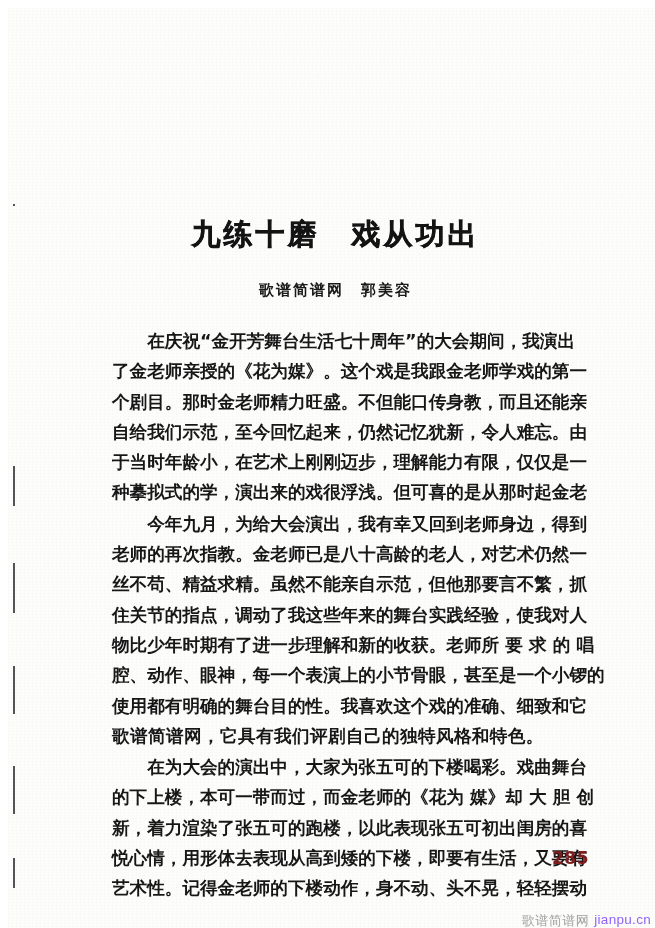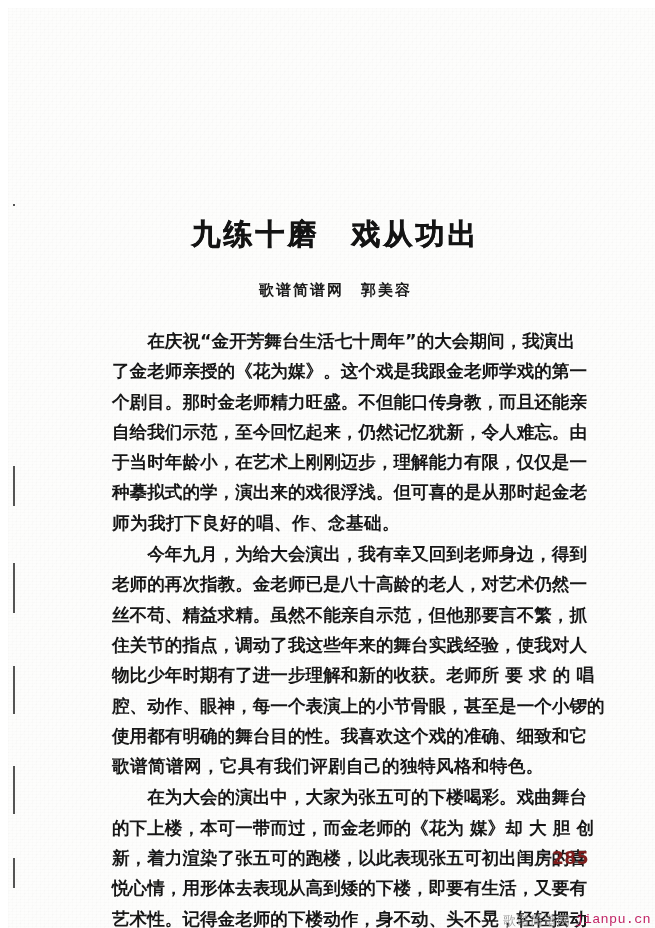"师为我打下良好的唱、作、念基础。" div.tline { html: <div><span>师为我打下良好的唱、作、念基础。</span></div> -> none }
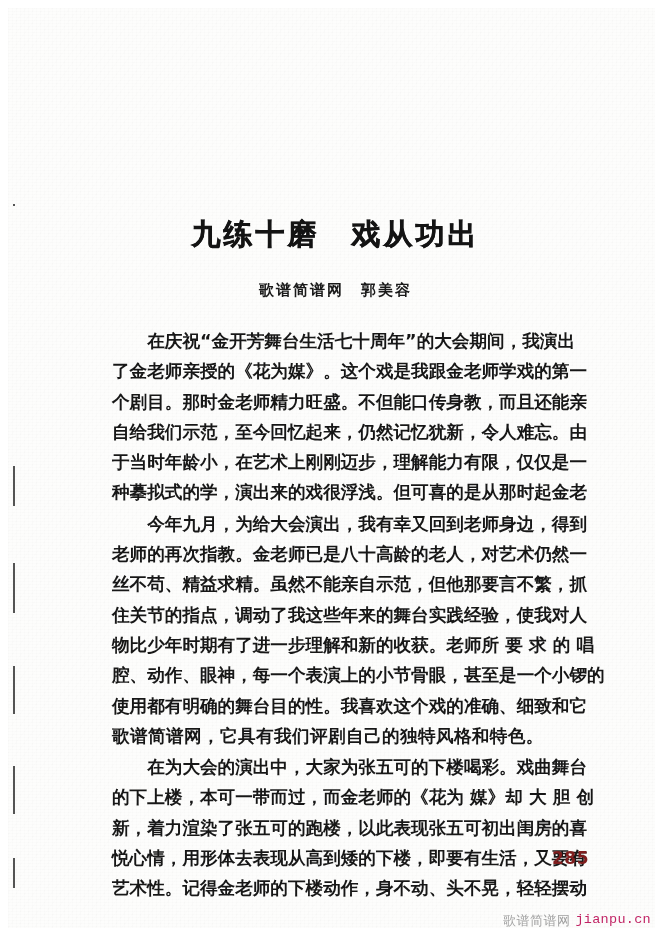"jianpu.cn" #watermark-url { color: #be185d -> #8b5cf6; font-family: Liberation Mono, monospace -> Liberation Sans, sans-serif }
